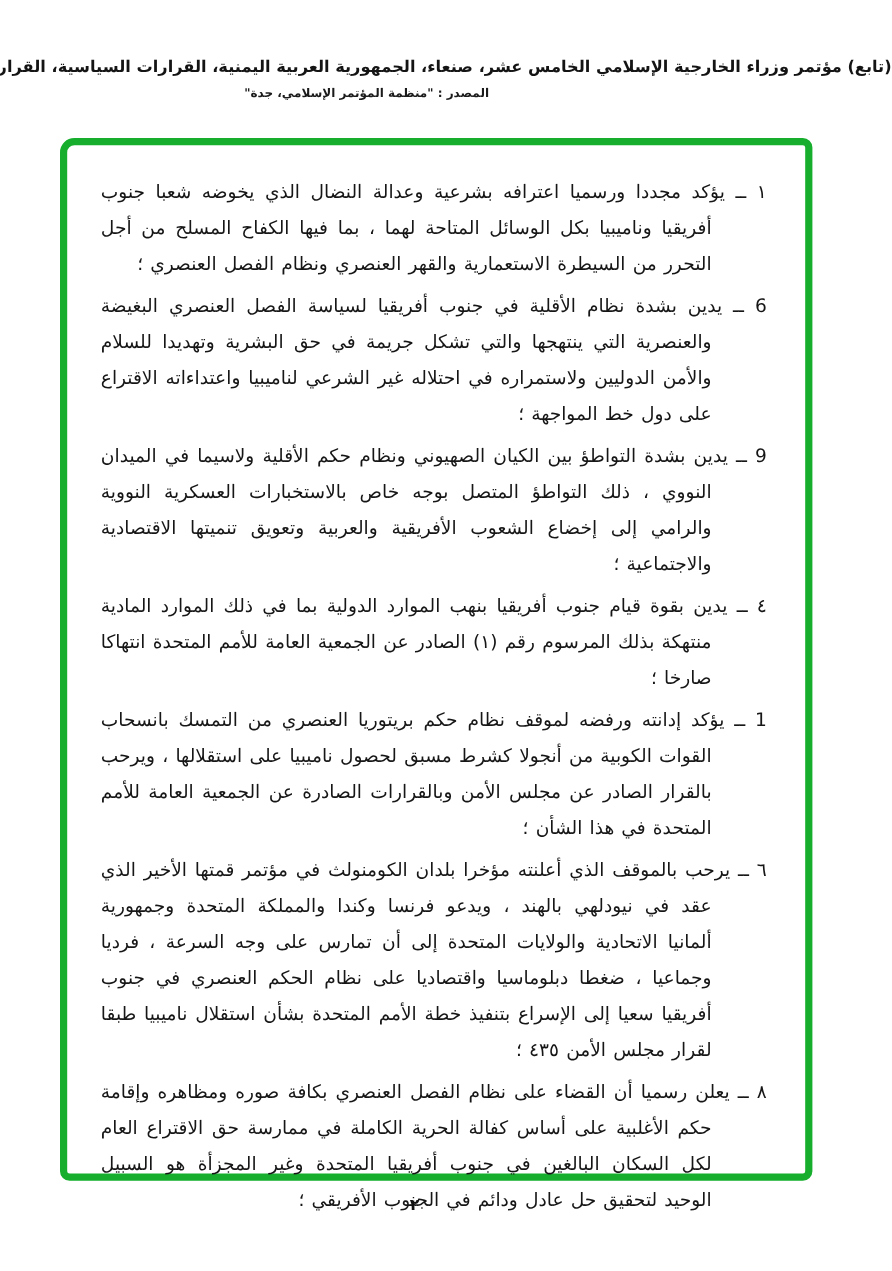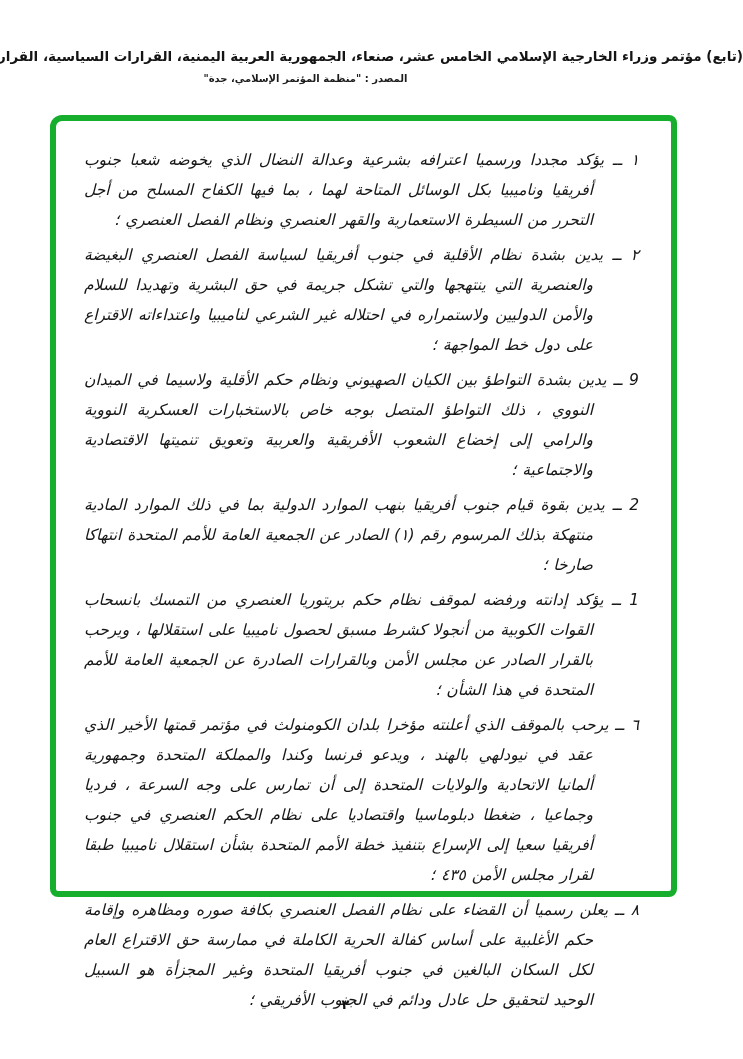"١ ــ يؤكد مجددا ورسميا" .frame { font-style: italic -> none; height: 782px -> 869px }
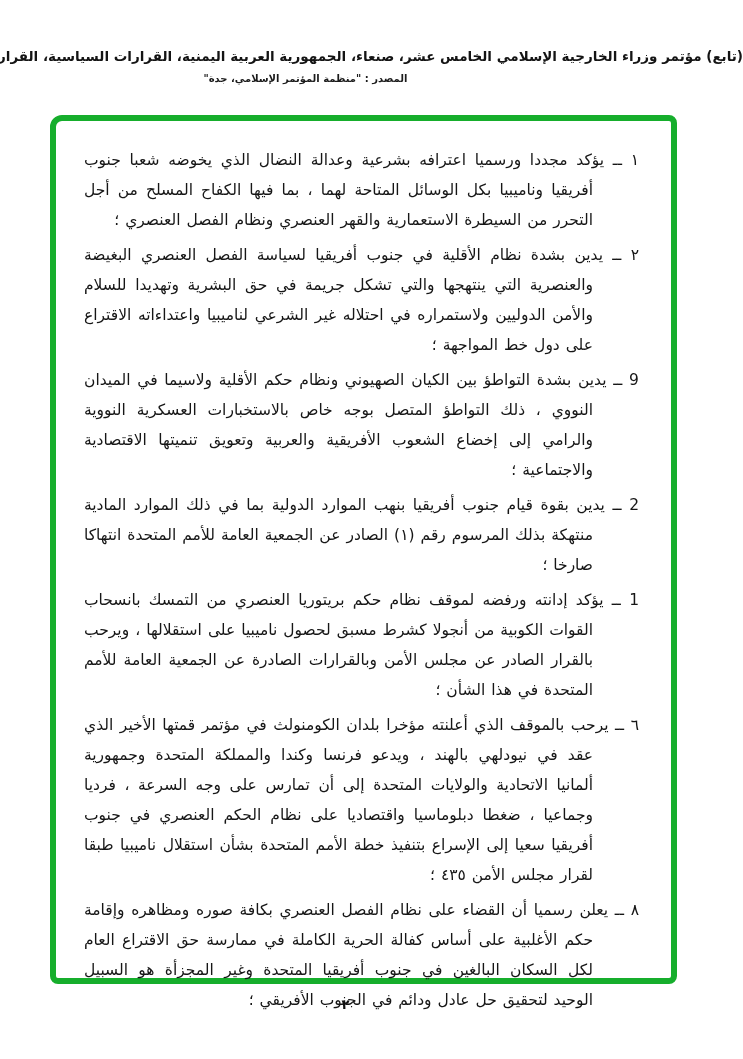"٢ ــ" span.num { text: ٢ -> 6 }
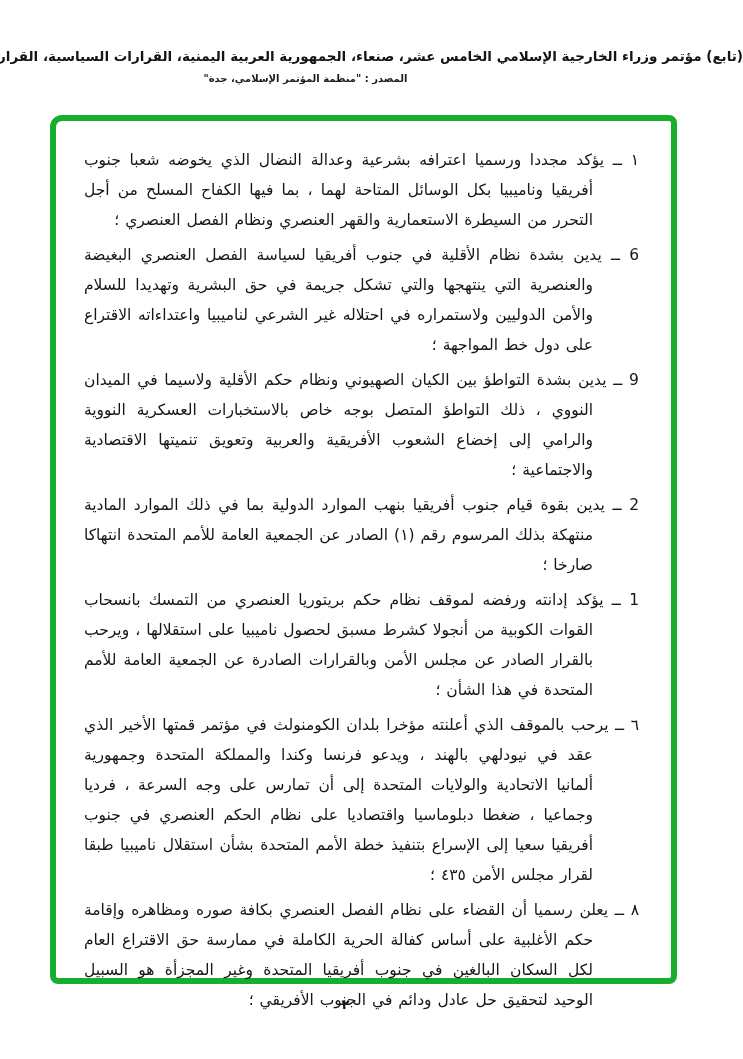"2 ــ" span.num { text: 2 -> ٤ }
